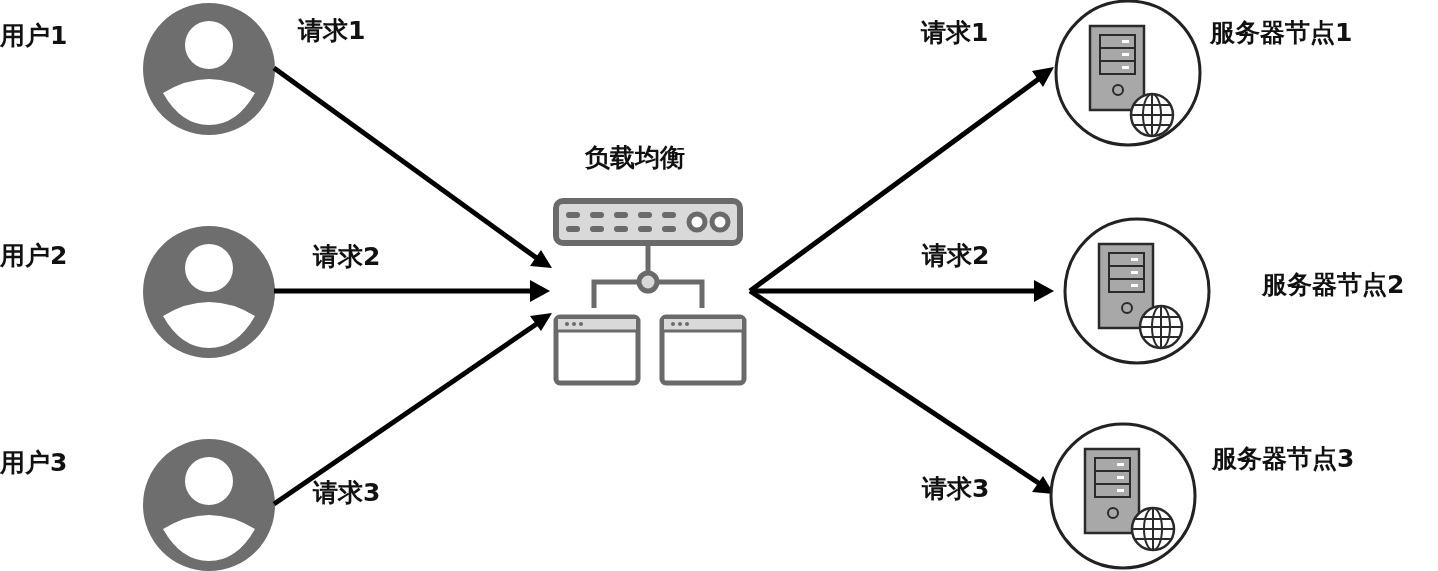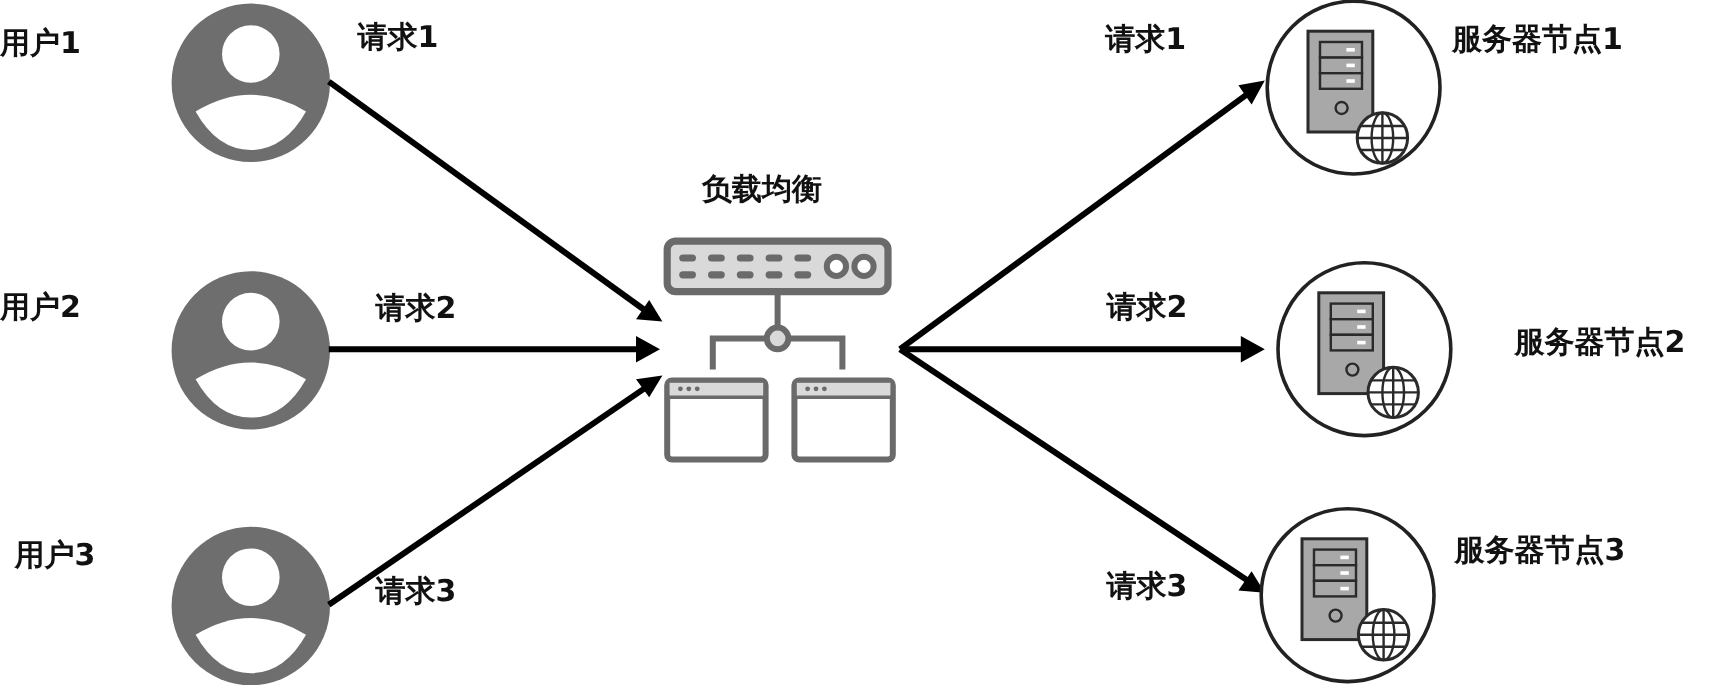"用户3" div.label { left: 12px -> 0px }
